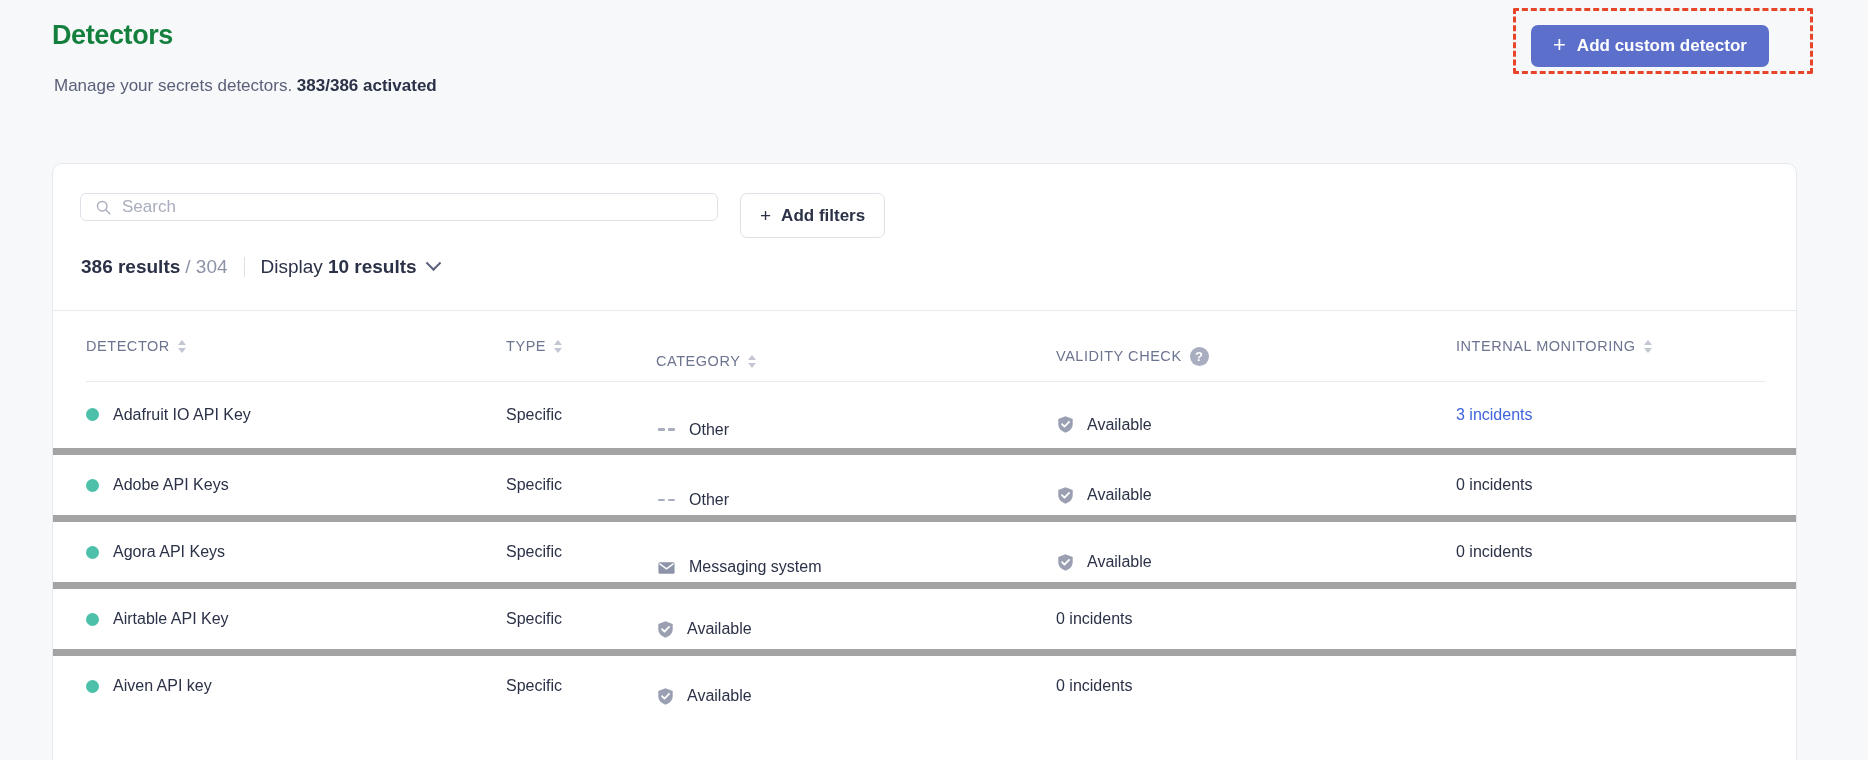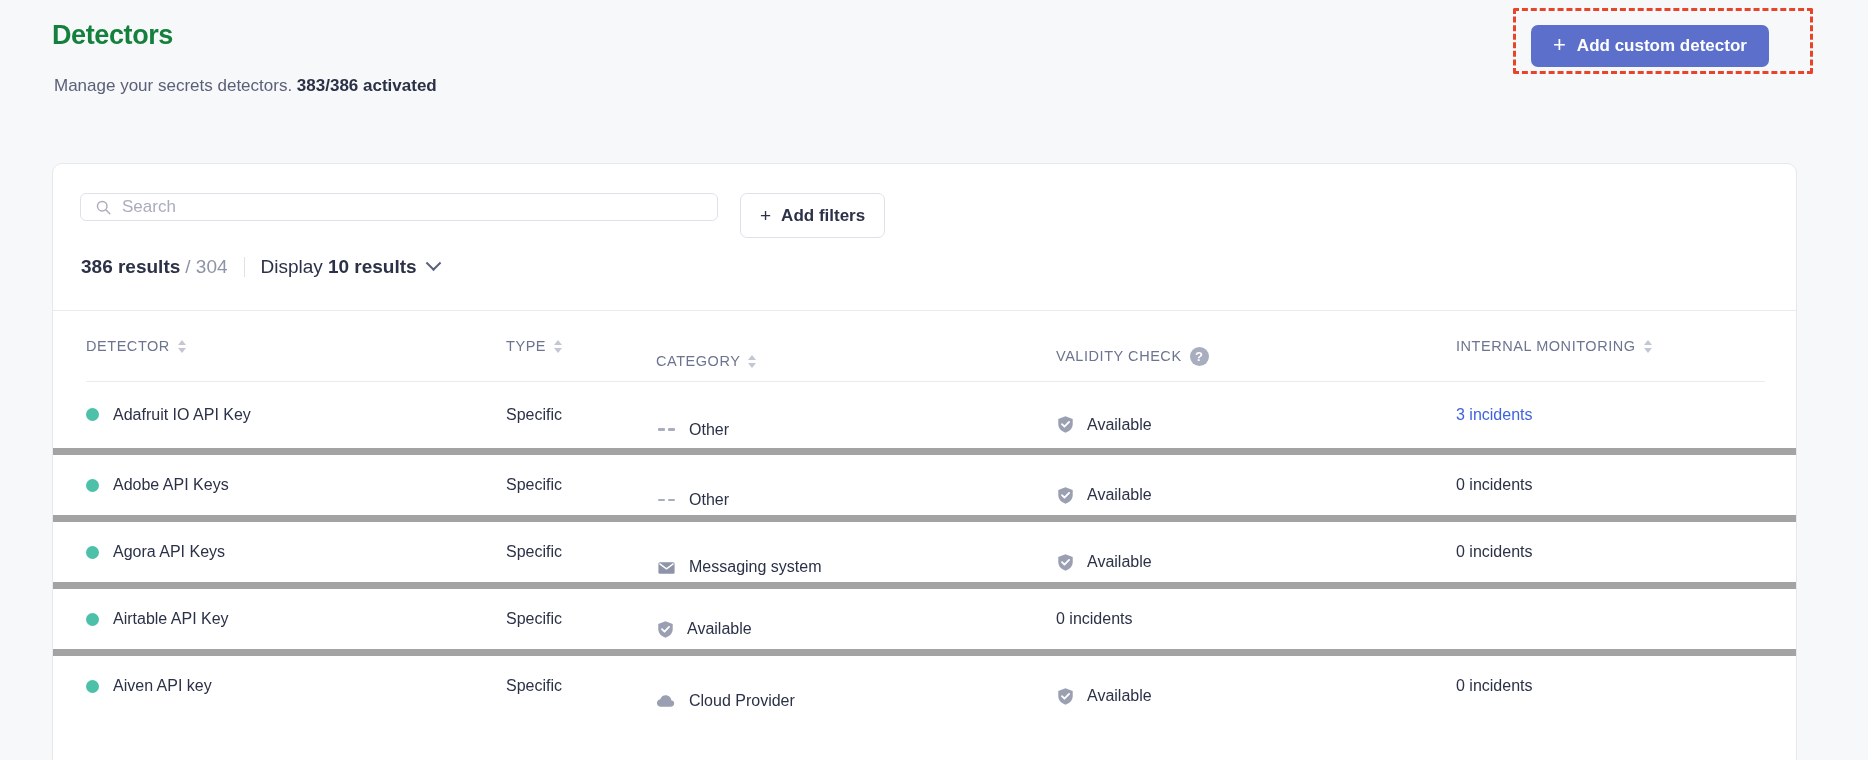"Cloud Provider" div.col-category { html: <div> <span> <svg> <path></path> </svg> </span> <span>Cloud Provider</span> </div> -> none }
